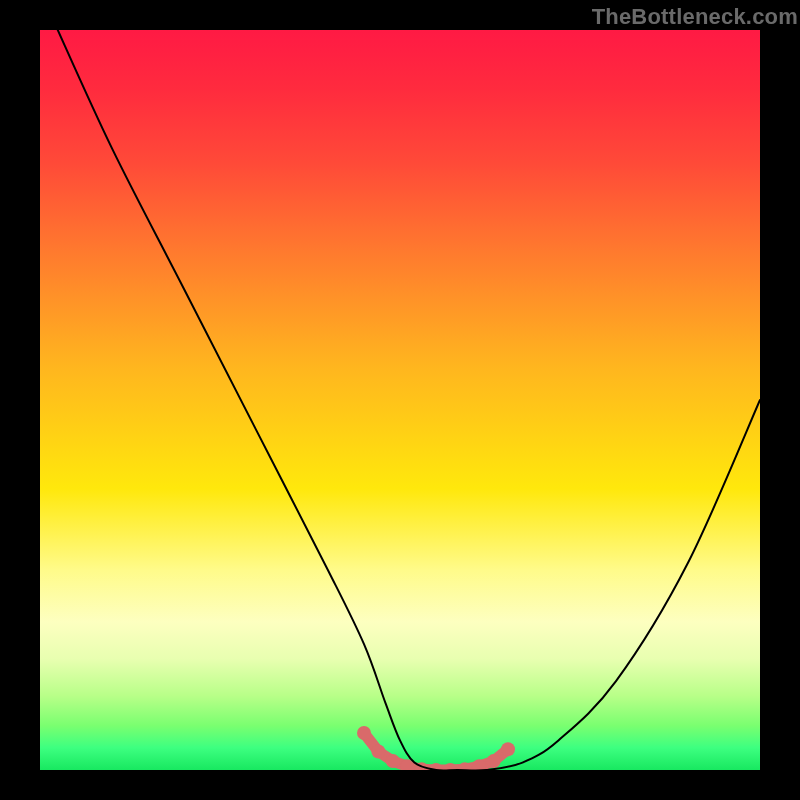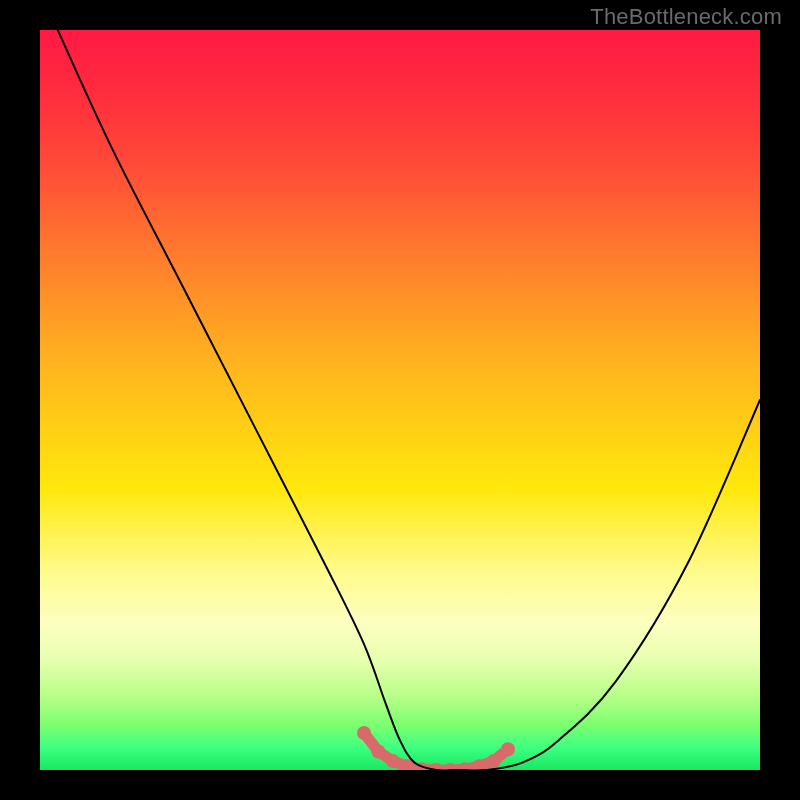"TheBottleneck.com" .watermark { font-weight: 400 -> 700; right: 18px -> 2px }
